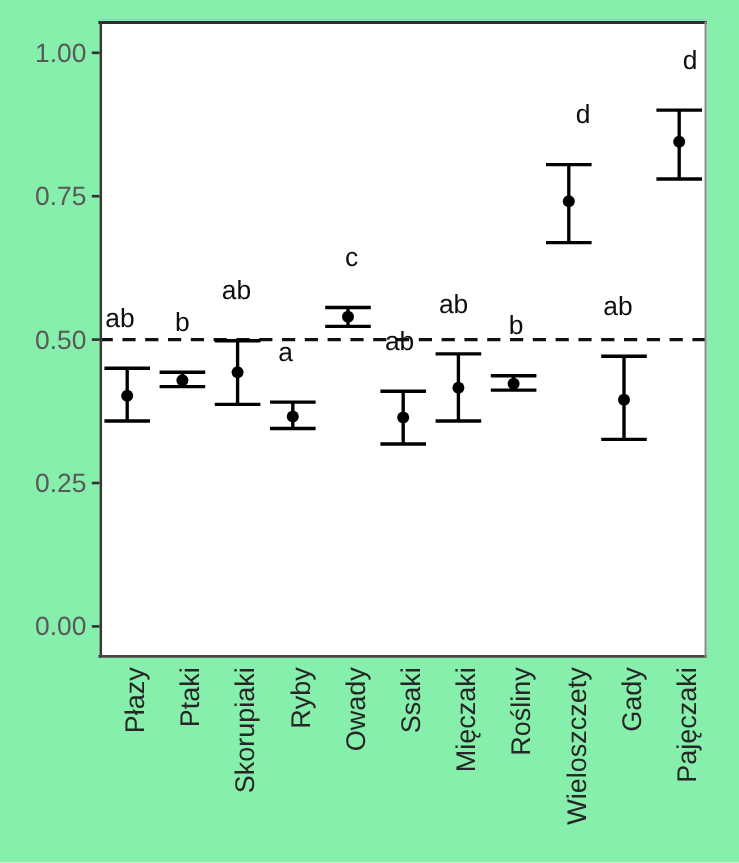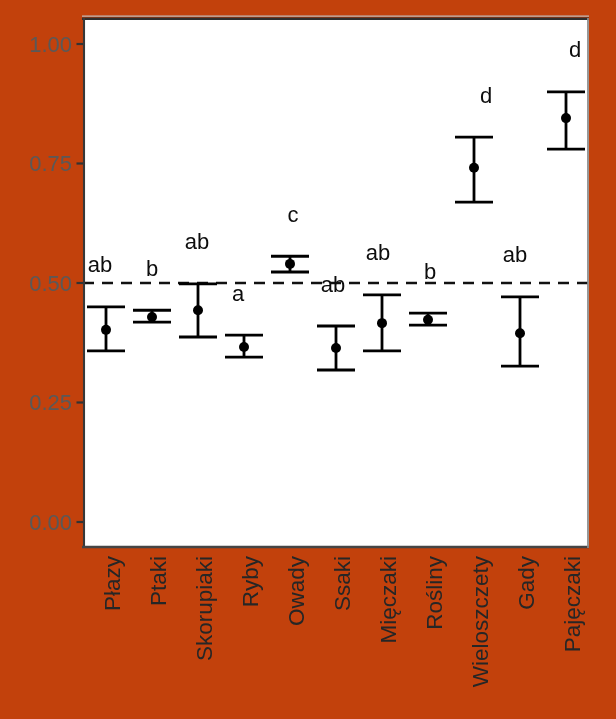"1.00" .figure { background: #c2410c -> #86efac }
